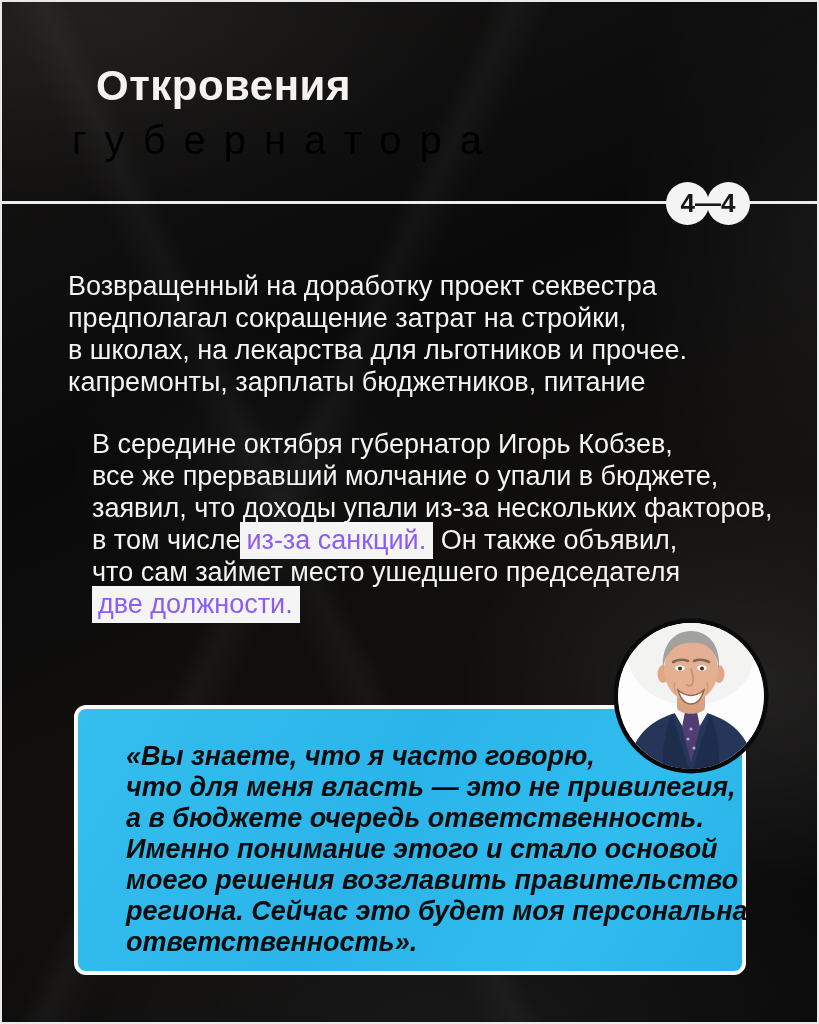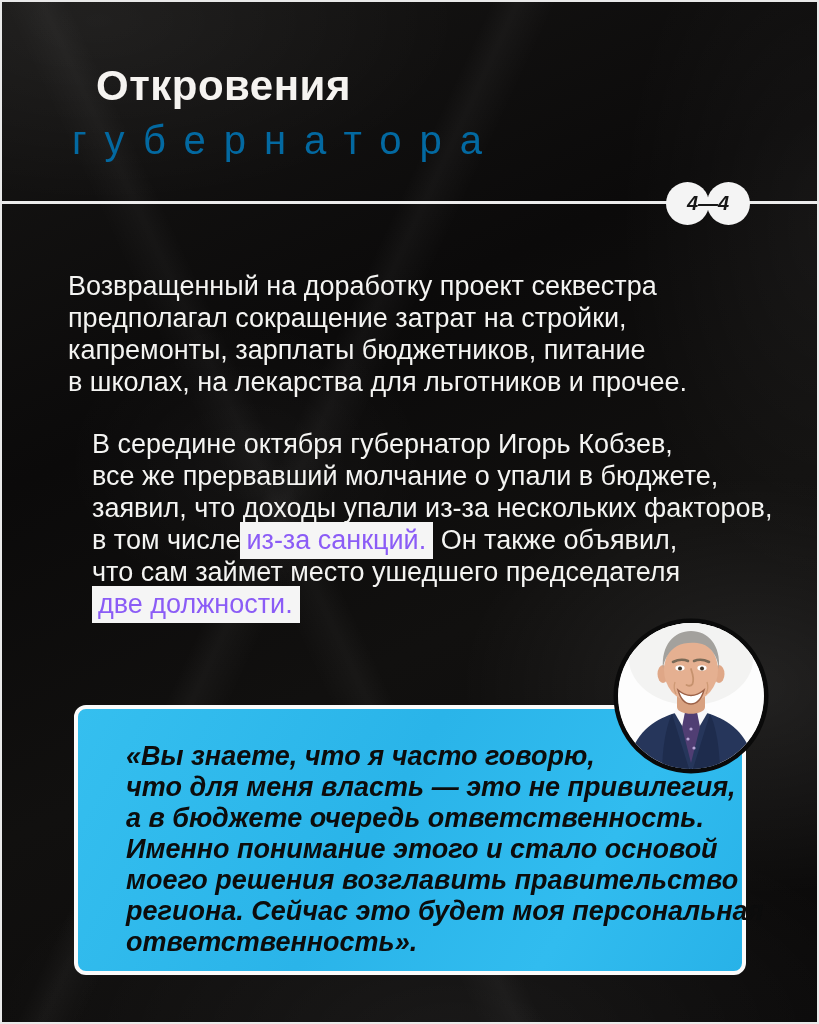"губернатора" .title2 { color: #0369a1 -> #000000 }
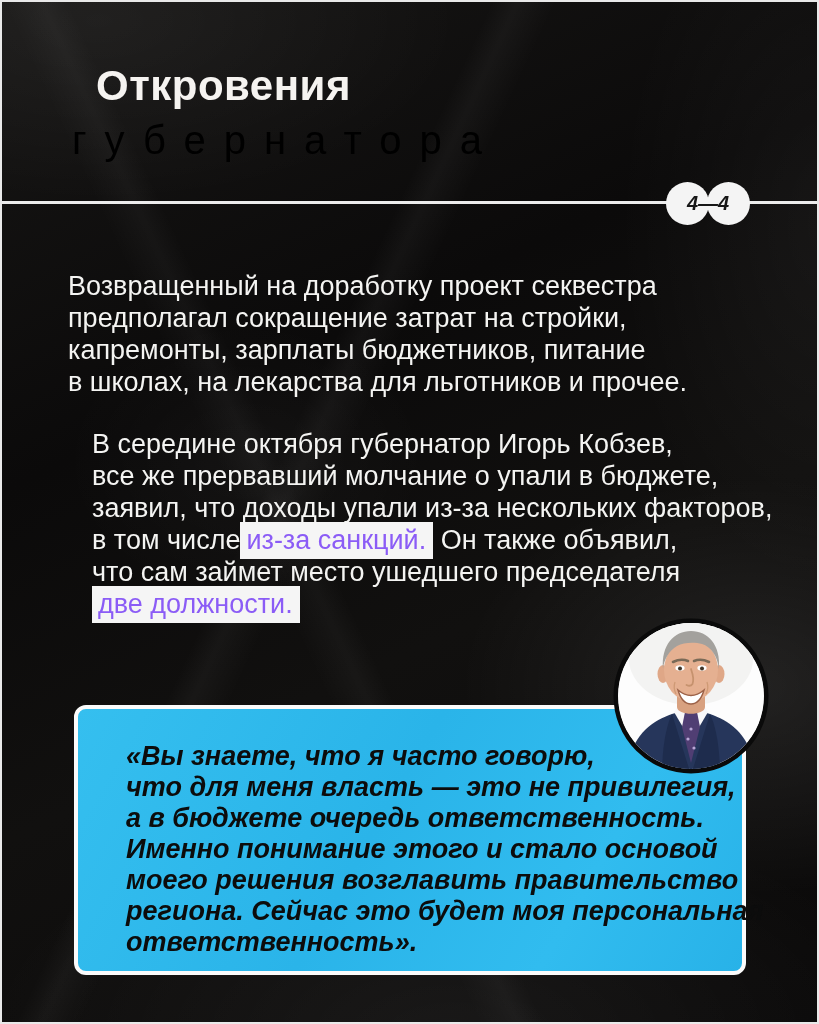"4—4" .page-badge .label { font-size: 20px -> 26px; font-style: italic -> none }
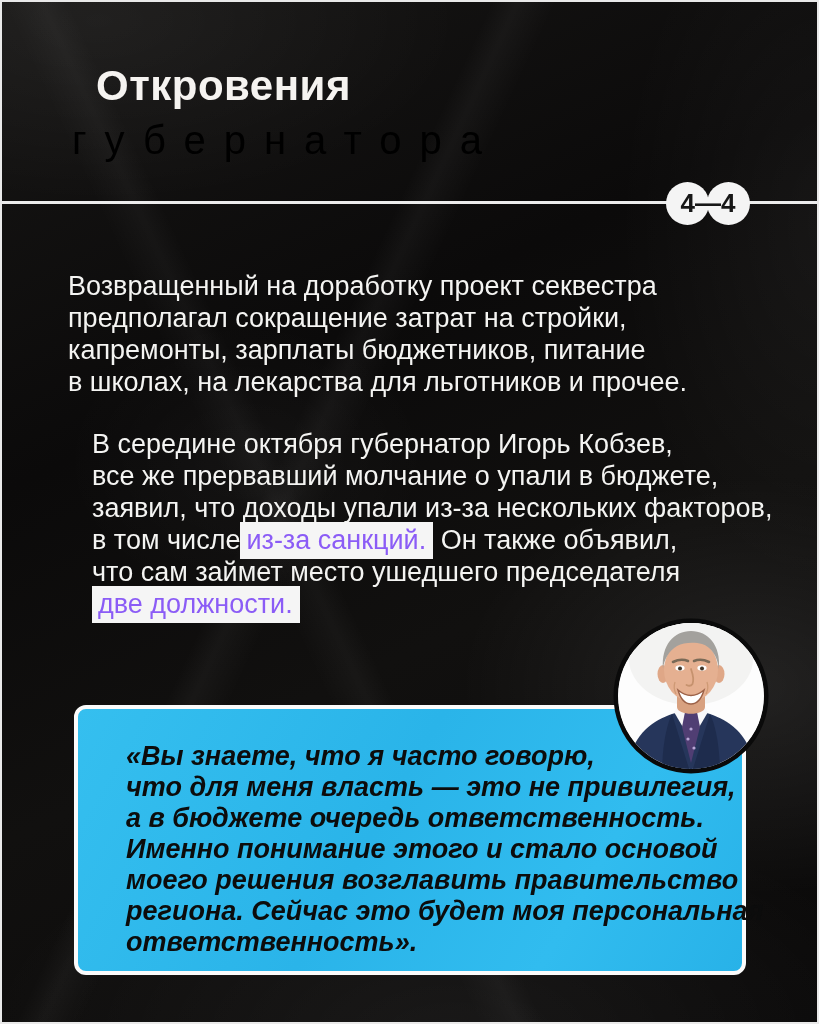"капремонты, зарплаты бюджетников," div.line { order: before "в школах, на лекарства для" -> after "в школах, на лекарства для" }
